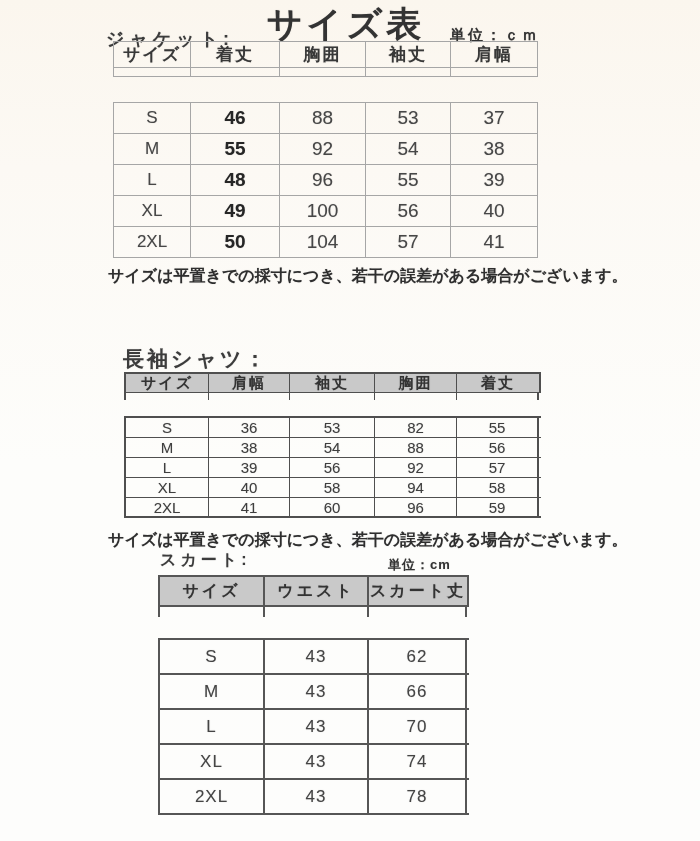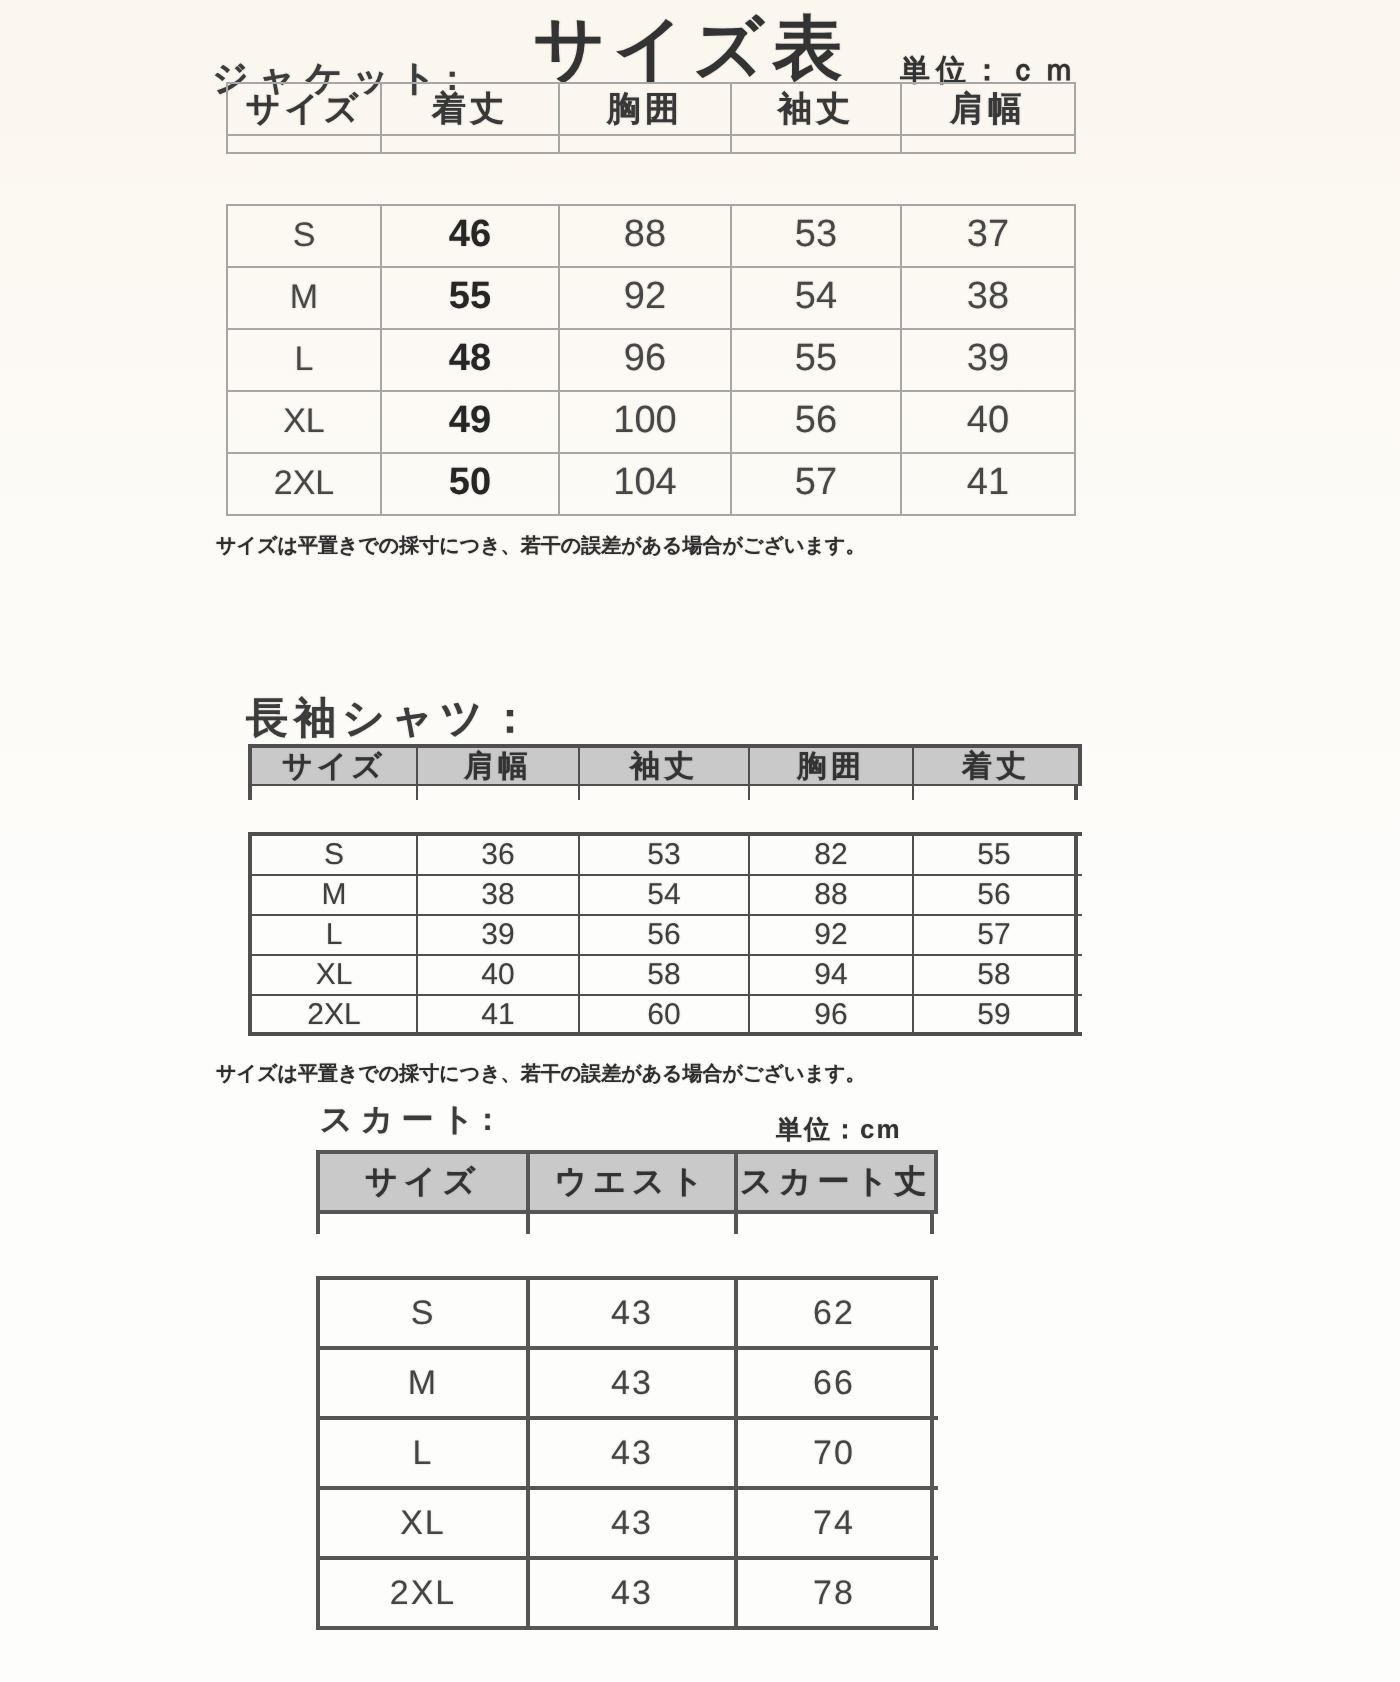"サイズは平置きでの採寸につき、若干の誤差がある場合がございます。" .note { font-size: 10px -> 16px }
